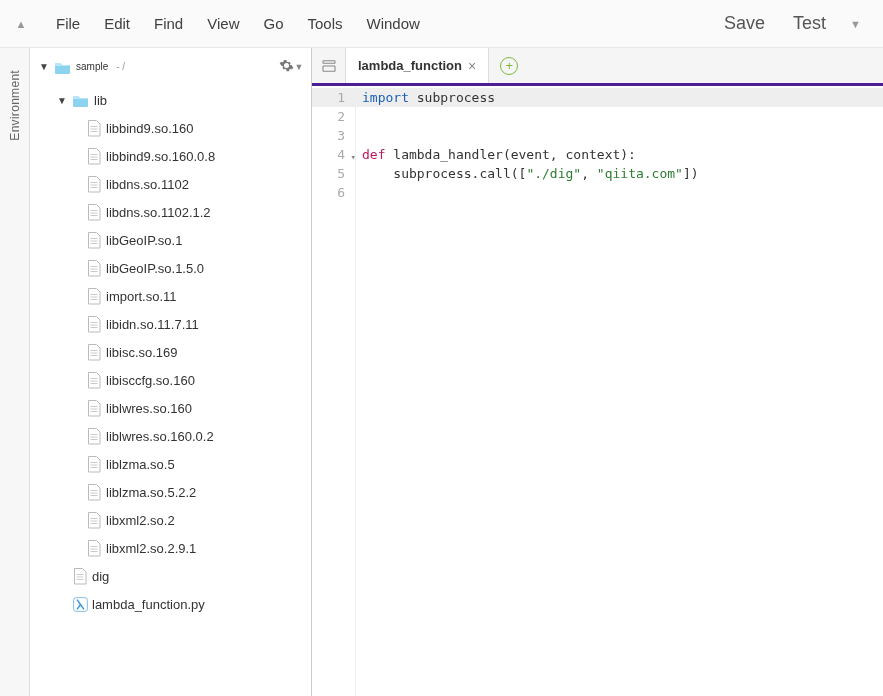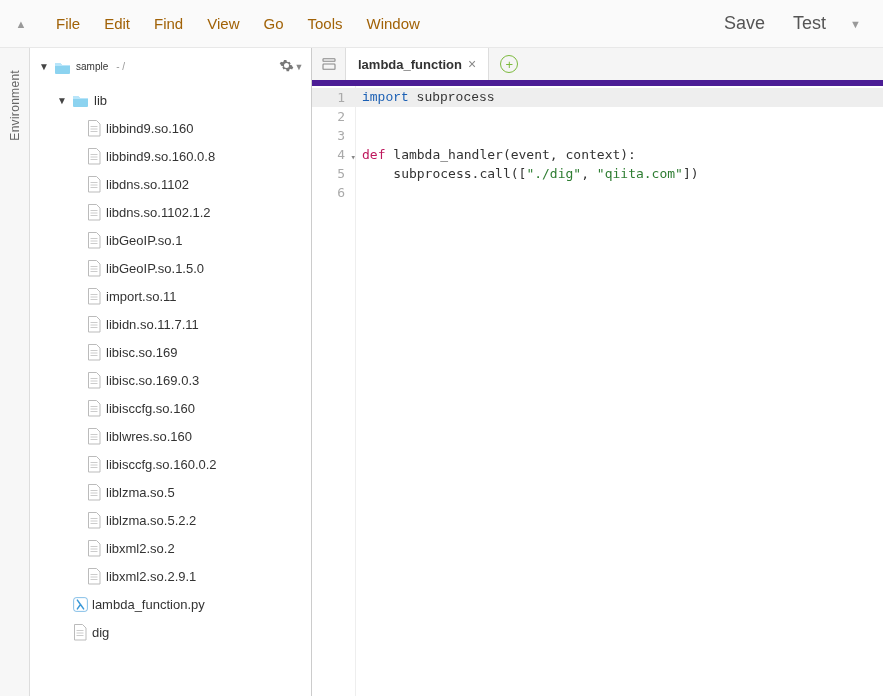"File" .menu-item { color: #a16207 -> #404040 }
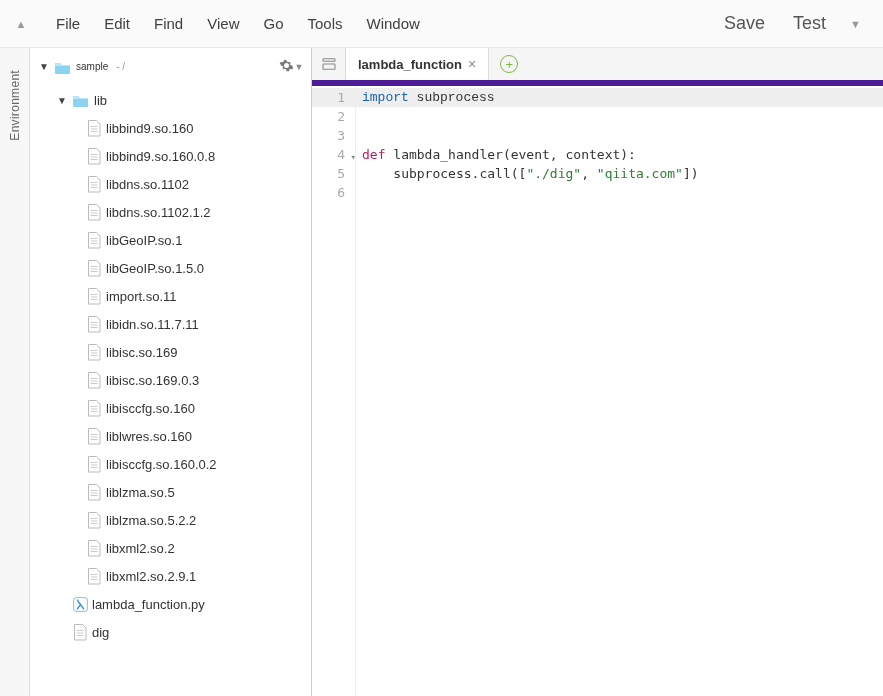"lambda_function" .tab-bar { border-bottom: 6px solid #4c1d95 -> 3px solid #4c1d95 }
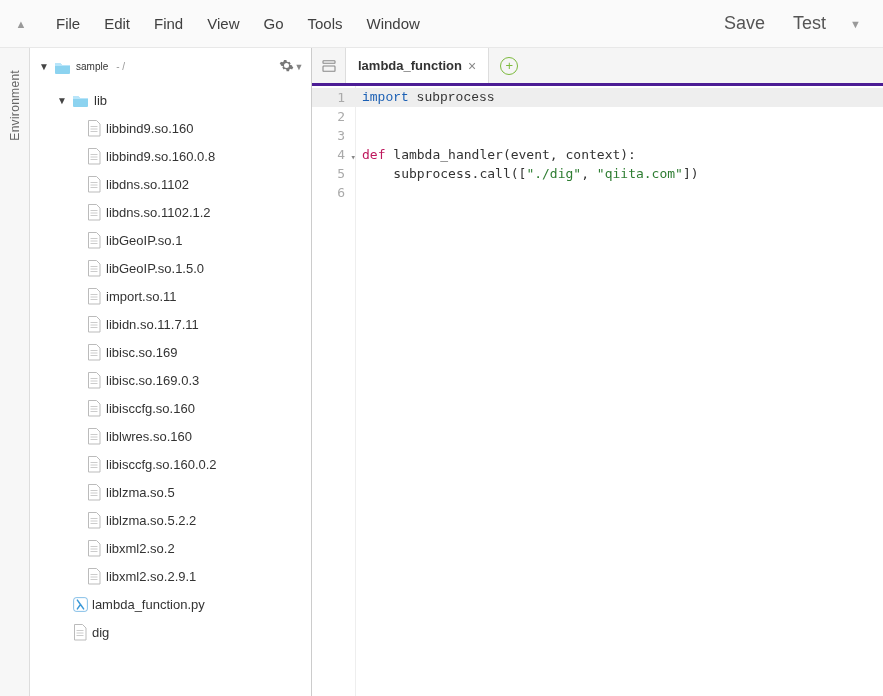"import subprocess" .code-line.highlighted { font-family: Liberation Mono, monospace -> none }
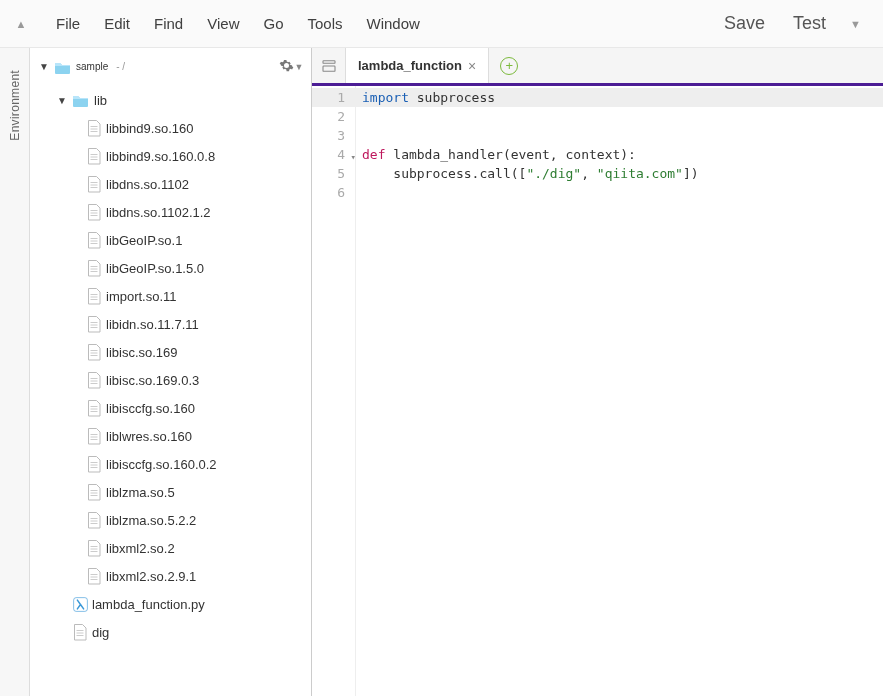"libisc.so.169.0.3" div.tree-row { html: <div> <span> <svg> <path></path> <path></path> </svg> </span> <span>libisc.so.169.0.3</span> </div> -> none }
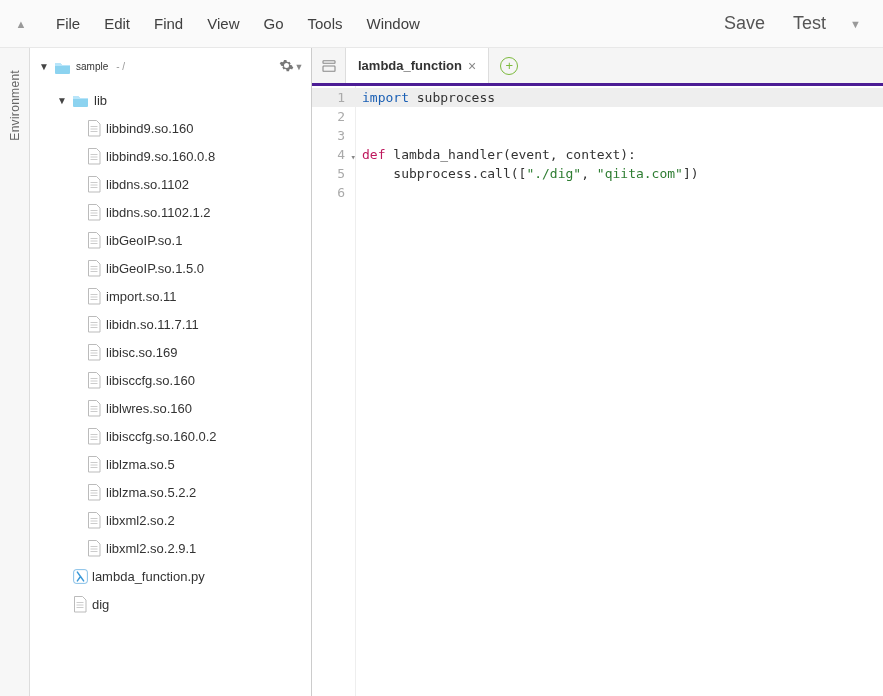"libisccfg.so.160.0.2" span.tree-label { text: libisccfg.so.160.0.2 -> liblwres.so.160.0.2 }
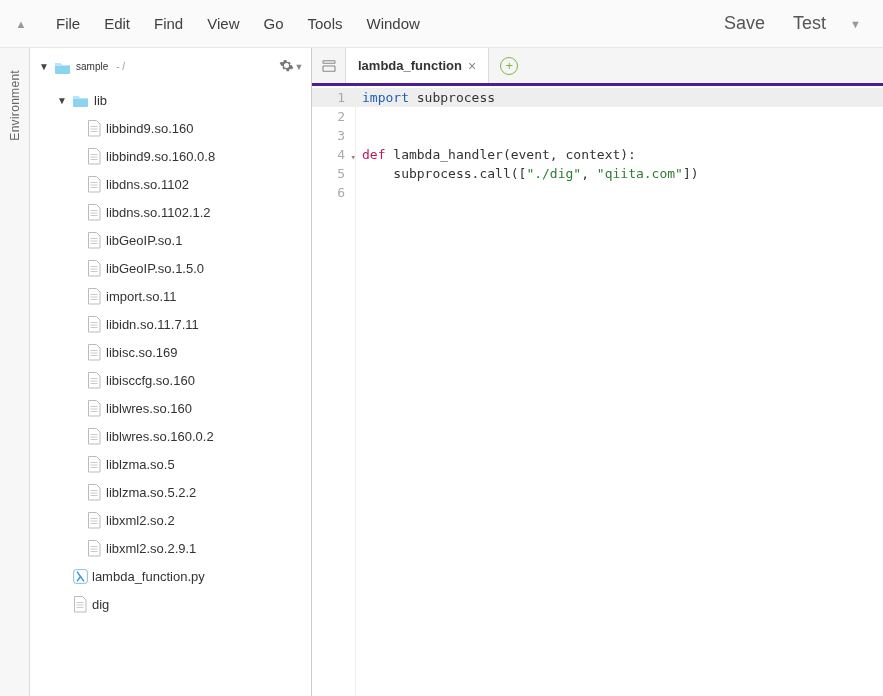"lambda_function.py" div.tree-row { order: before "dig" -> after "dig" }
